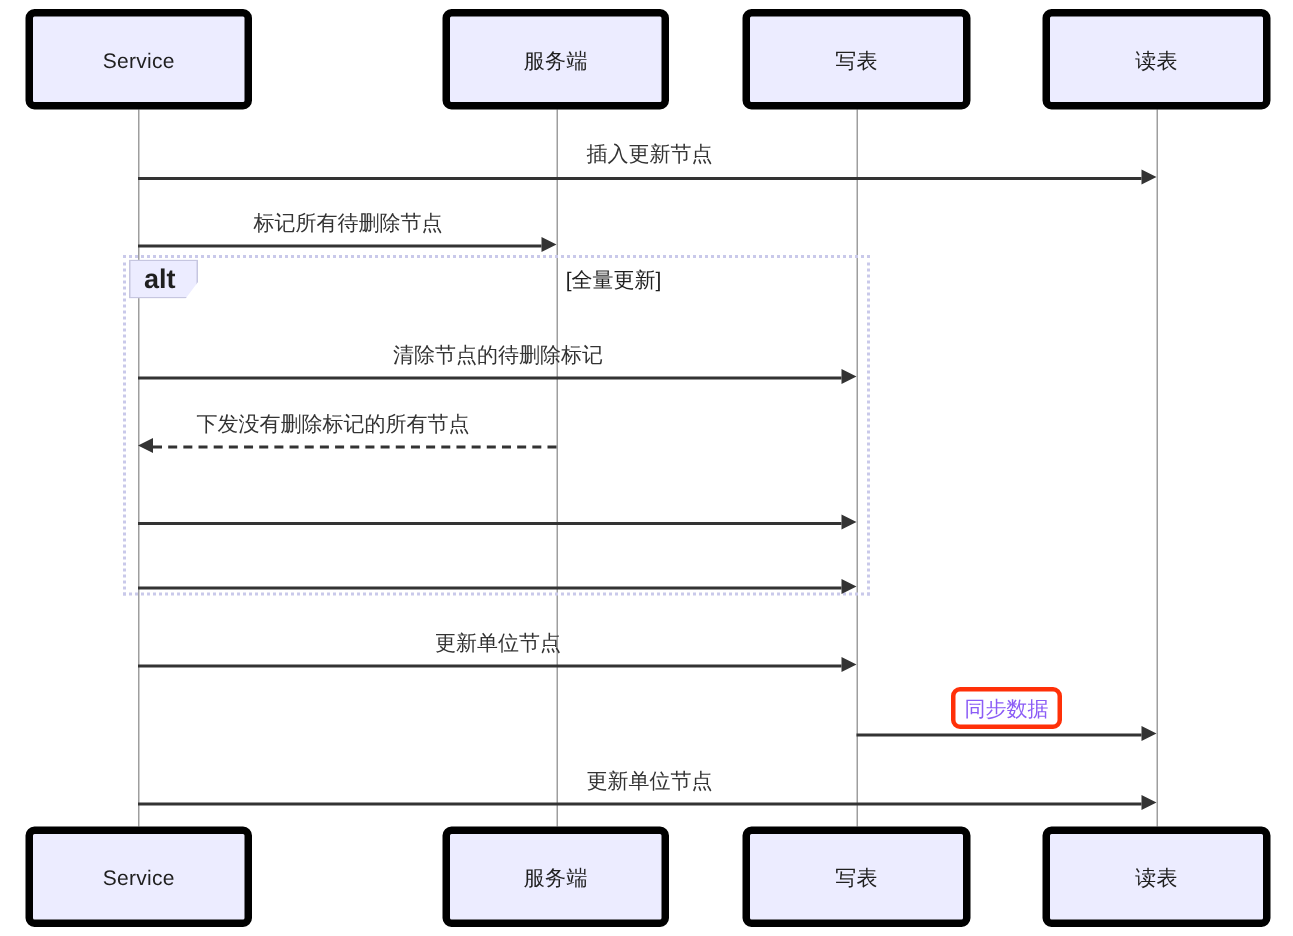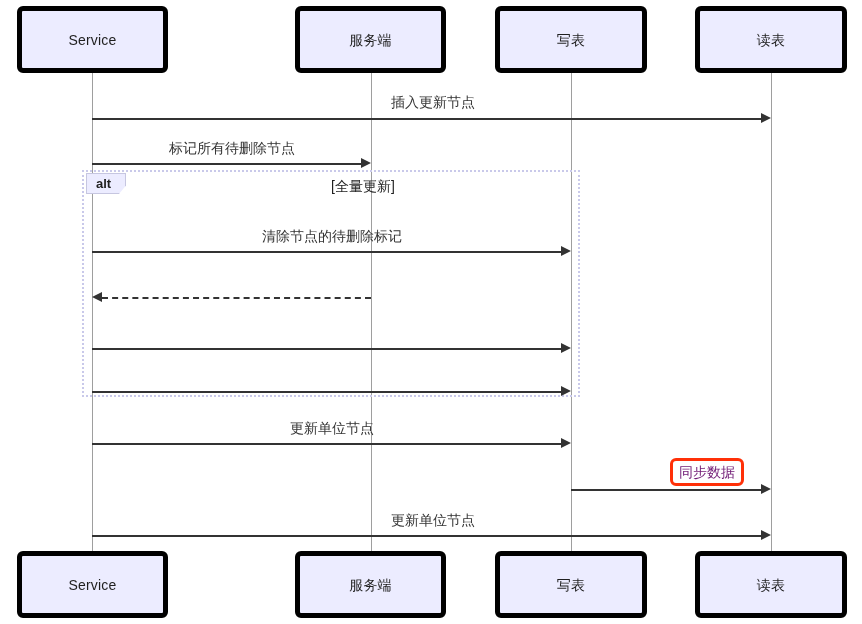"alt" .fragment-tag { font-size: 13px -> 18px }
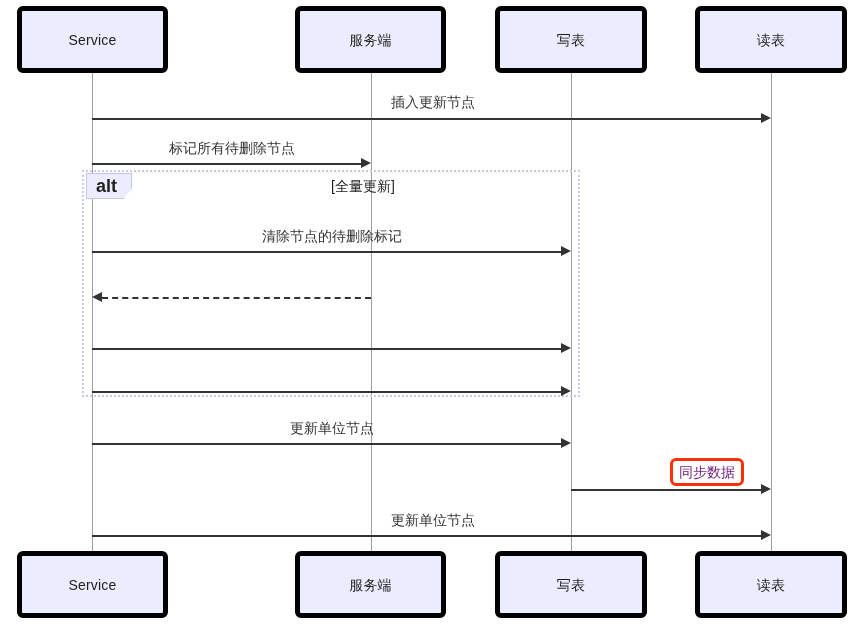"[全量更新]" .fragment-condition { margin-left: none -> 46px }
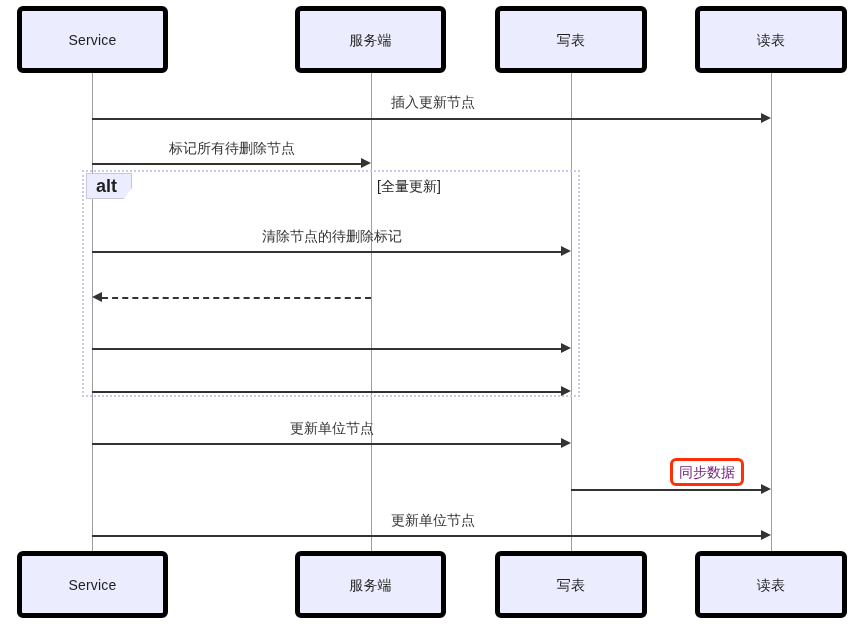"下发没有删除标记的所有节点" div.msg-label { html: none -> <div>下发没有删除标记的所有节点</div> }
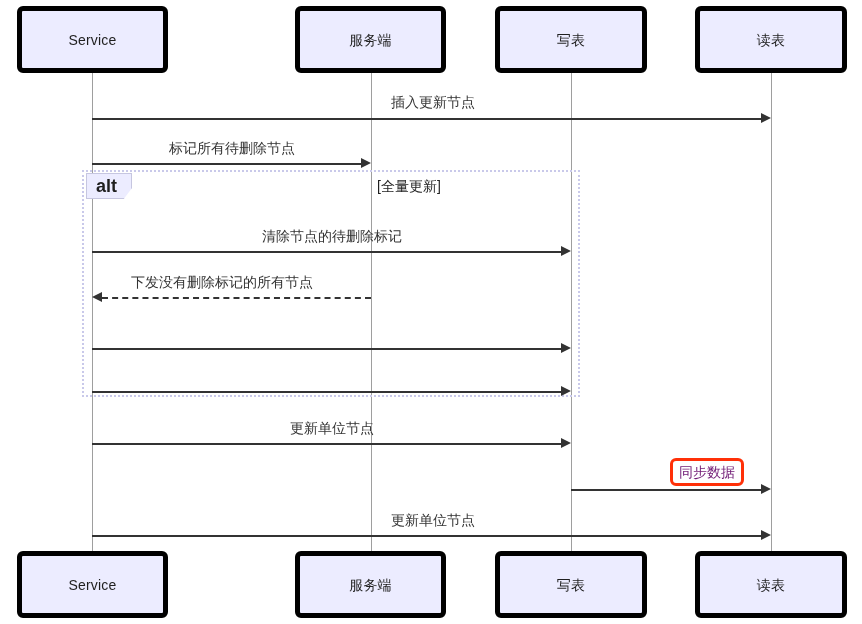"同步数据" .msg-label.highlighted { color: #701a75 -> #8b5cf6; margin-left: 36px -> none }
